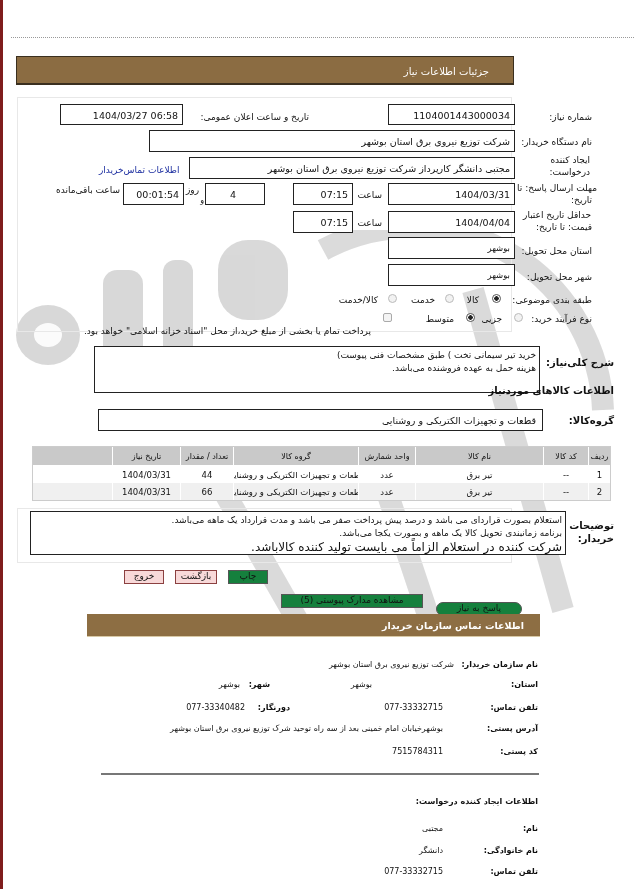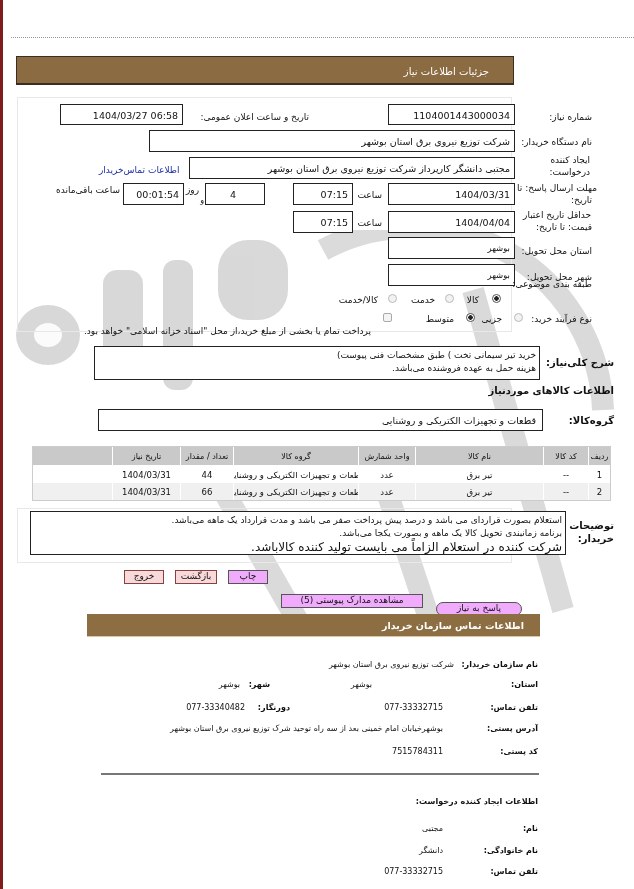"طبقه بندی موضوعی:" div.lbl { top: 279px -> 295px }
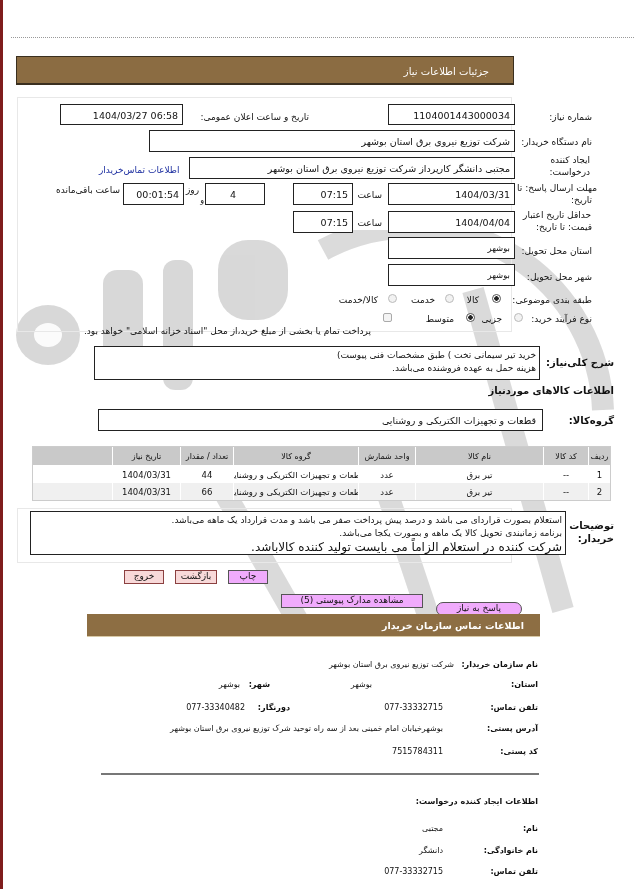"خرید تیر سیمانی تخت )" div.box { height: 34px -> 47px }
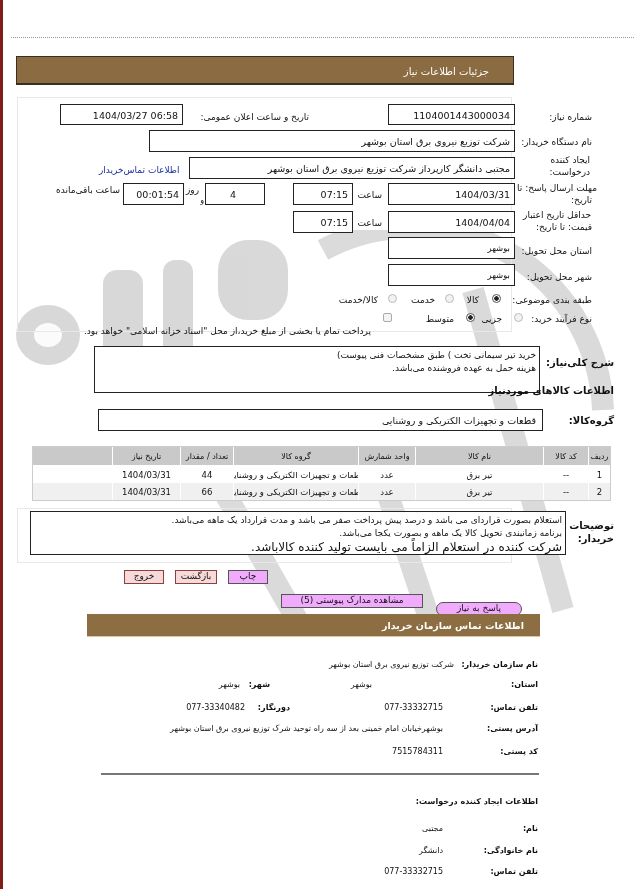"چاپ" .btn.green { background: #f0abfc -> #15803d }
